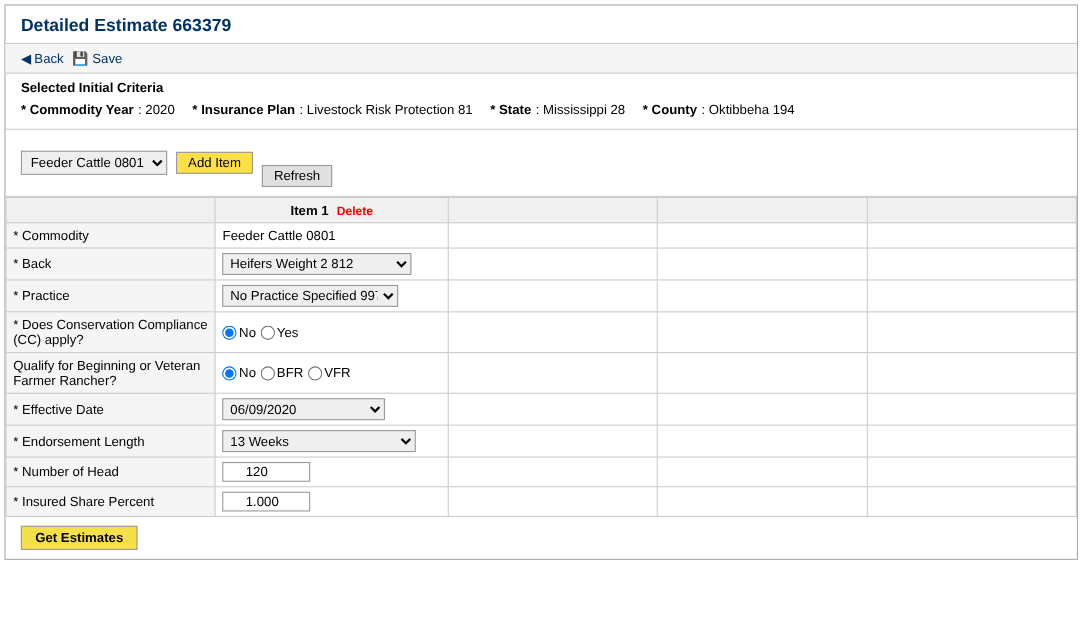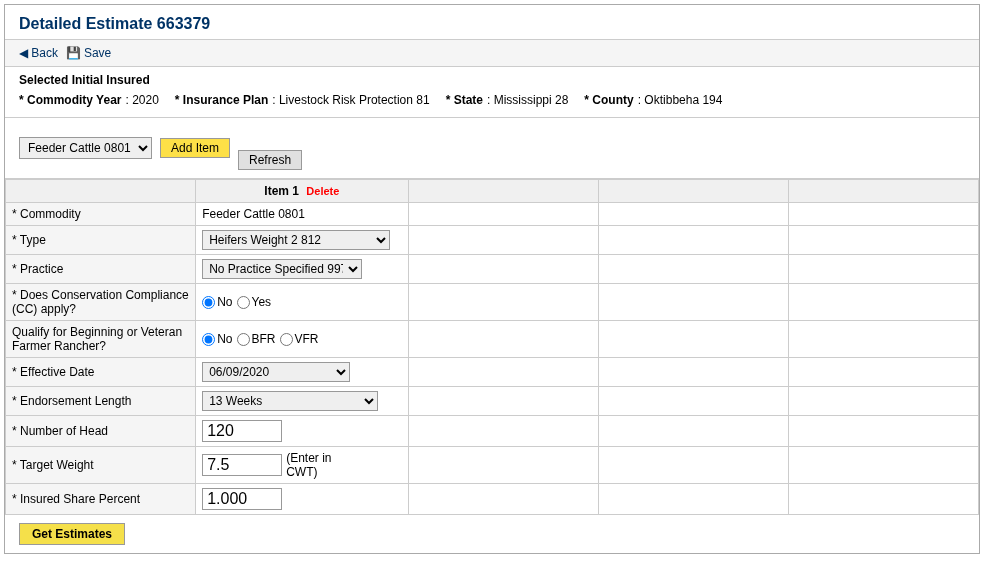"Selected Initial Insured" div.criteria-title { text: Insured -> Criteria }
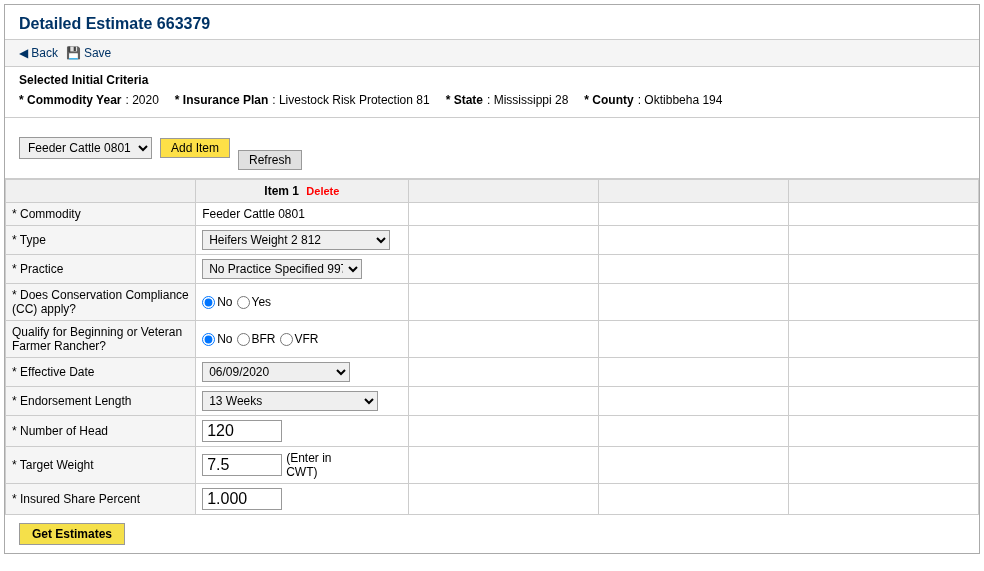"* Type" td.col-label { text: Type -> Back }
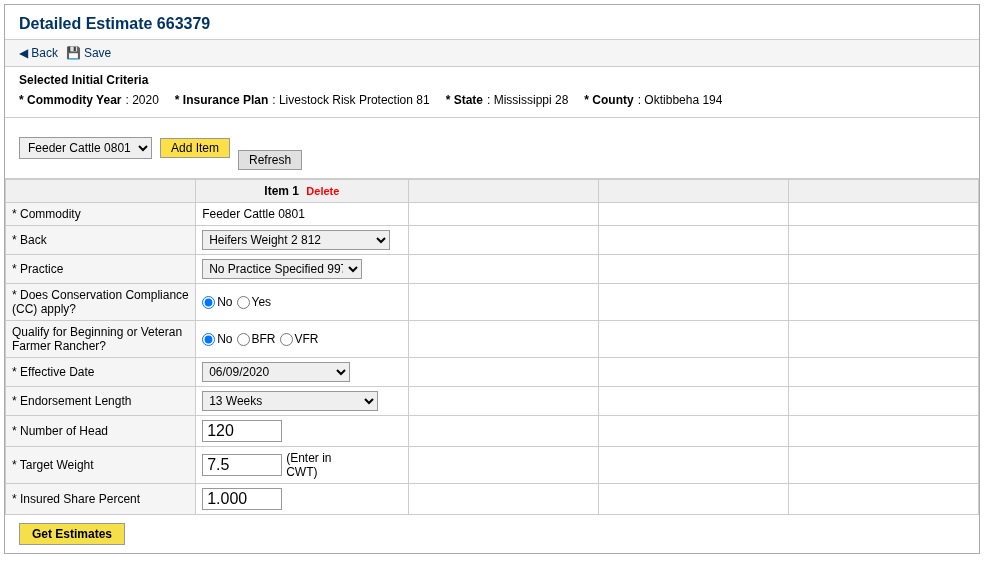"Heifers Weight 2 812" select.input-select { width: 188px -> 172px }
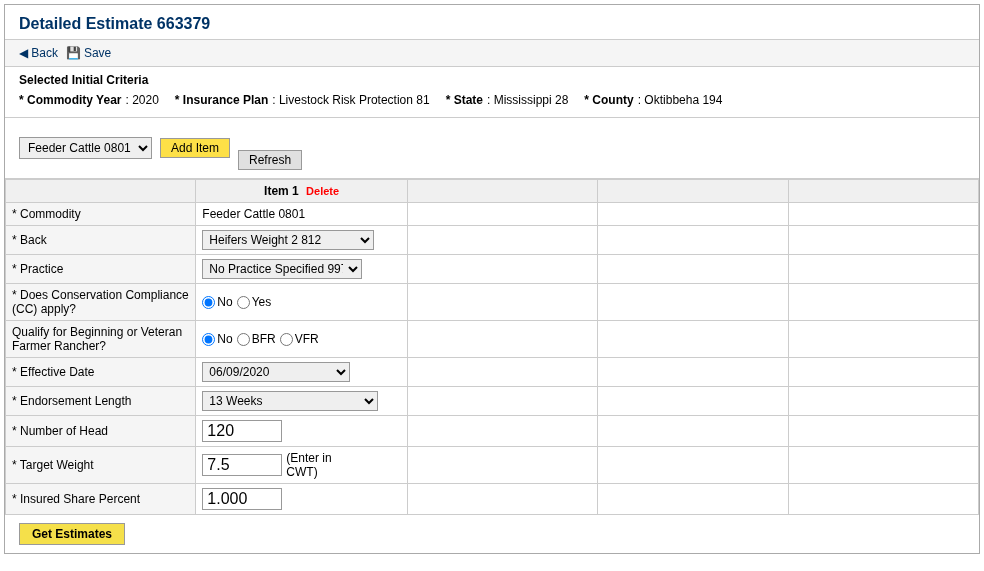"120" .input-text { font-size: 16px -> 12px; padding: 1px 4px -> 1px 20px }
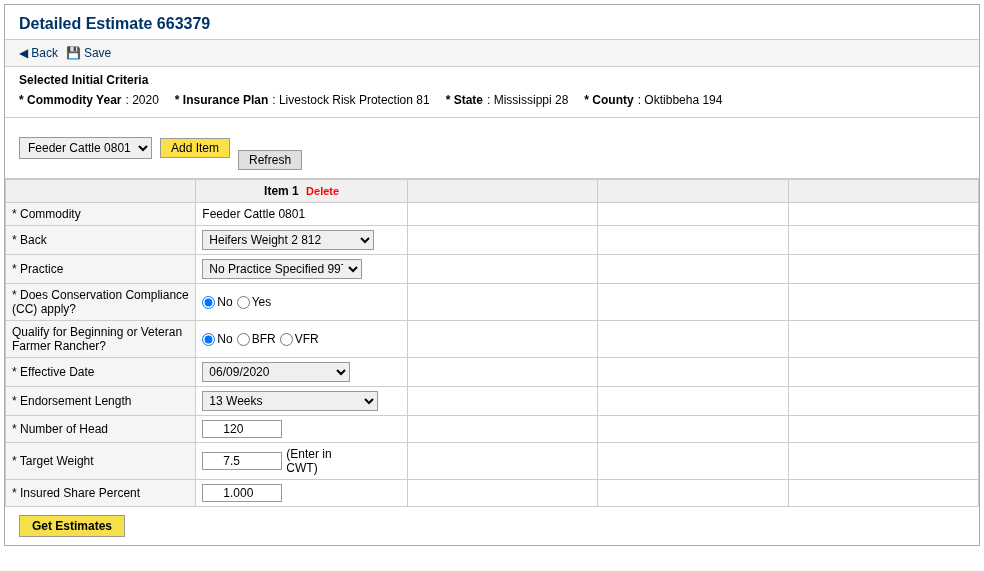"* Target Weight" tr { html: <tr> <td>* Target Weight</td> <td> <div> <input> <span>(Enter in<br>CWT)</span> </div> </td> <td></td> <td></td> <td></td> </tr> -> none }
